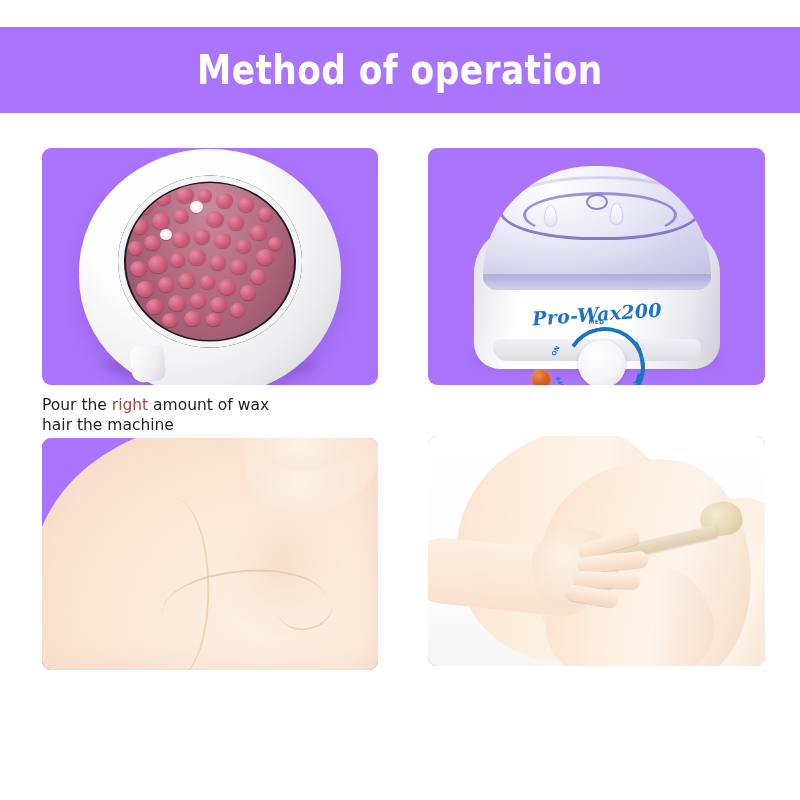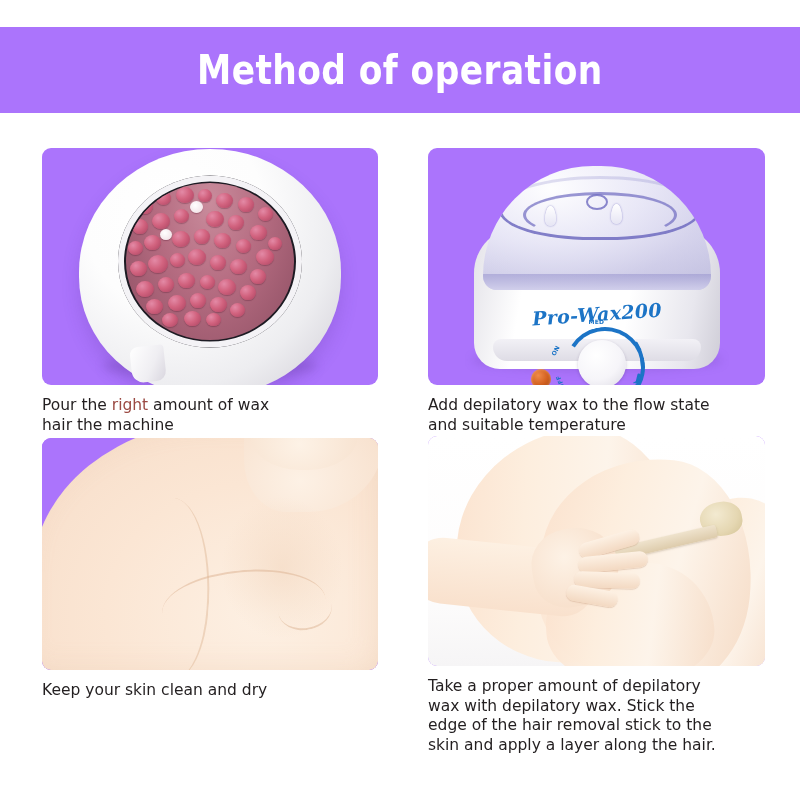"Add depilatory wax to the" div.caption { html: <div>Add depilatory wax to the flow state and suitable temperature</div> -> none }
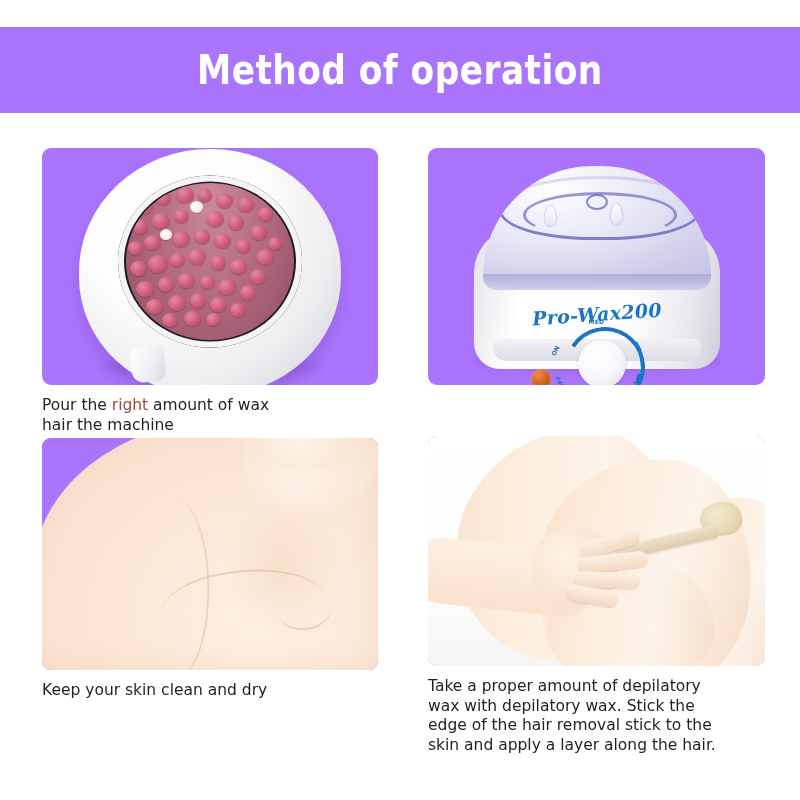"Keep your skin clean and" div.caption { html: <div>Keep your skin clean and dry</div> -> none }
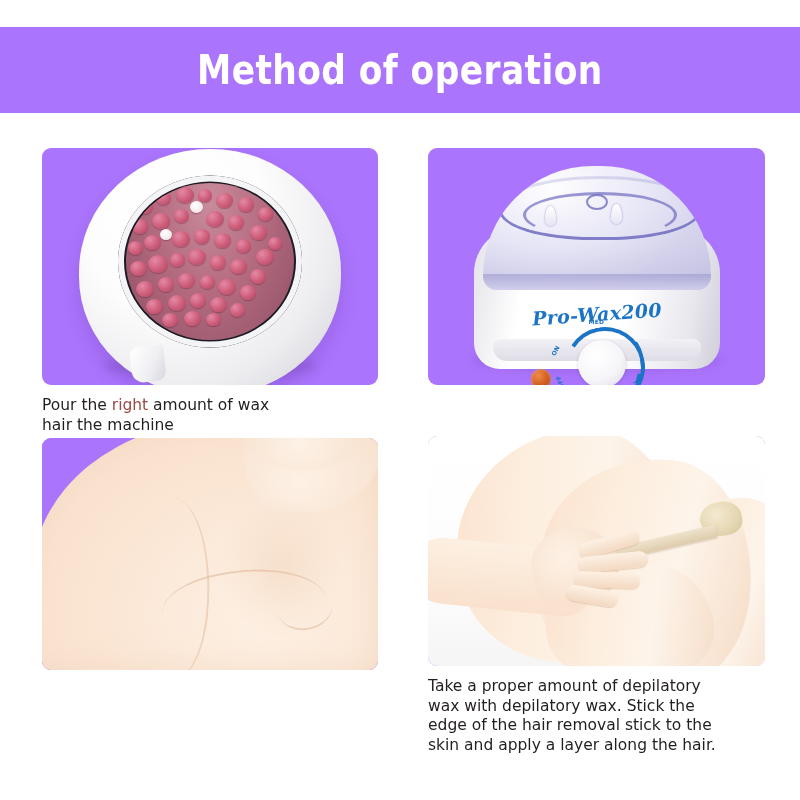"Take a proper amount of" div.caption { html: <div>Take a proper amount of depilatory wax with depilatory wax. Stick the edge of the hair removal stick to the skin and apply a layer along the hair.</div> -> none }
